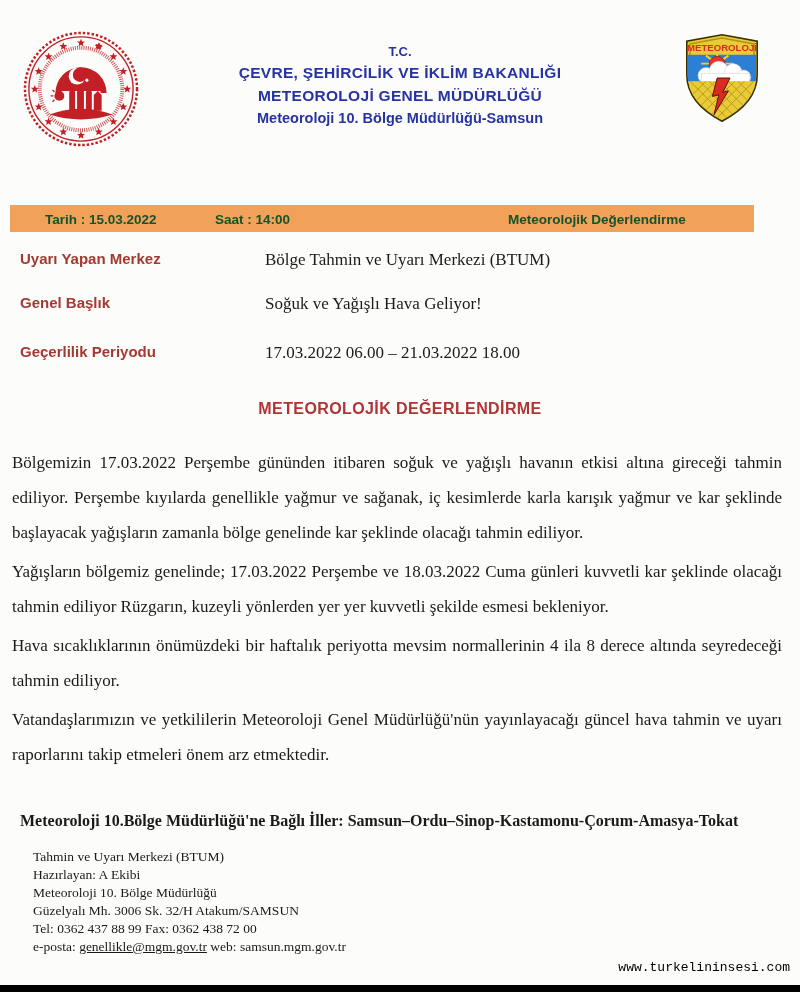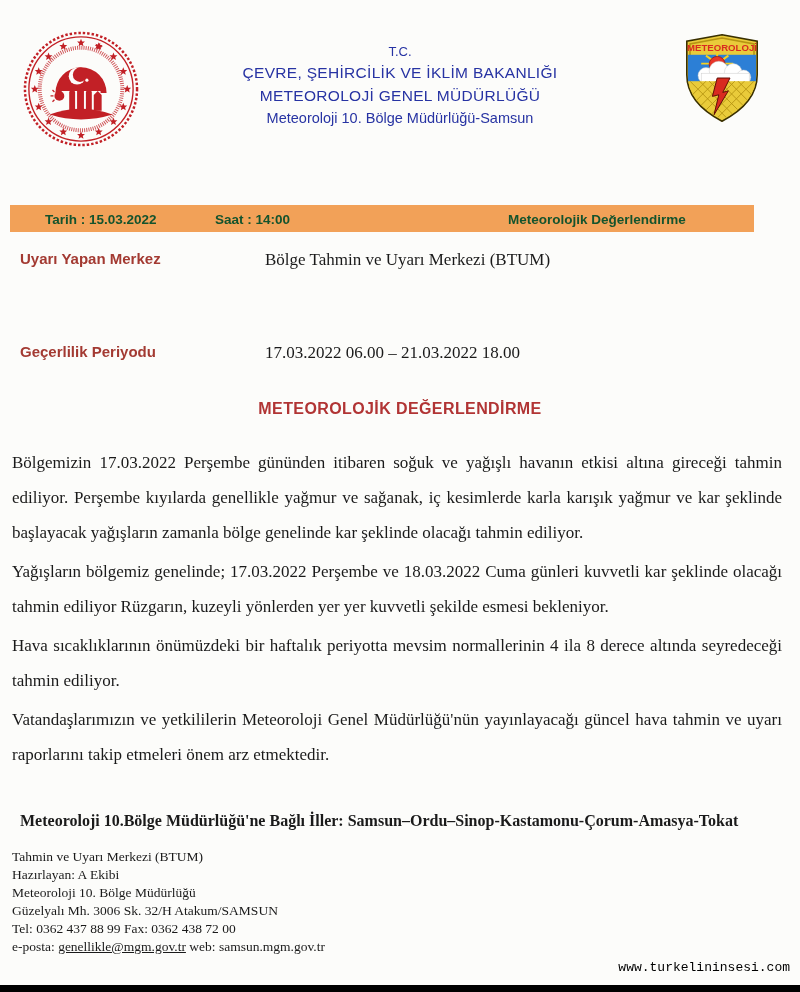"T.C." .header-center { font-weight: normal -> bold }
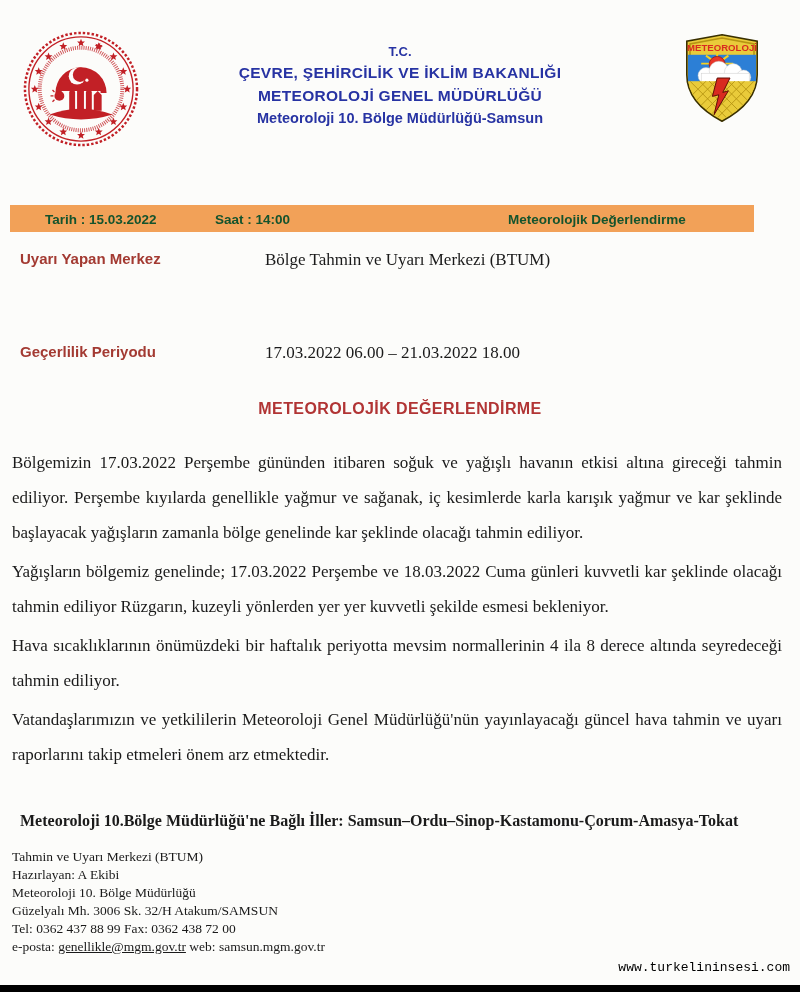"Genel Başlık" div.field { html: none -> <div> <span>Genel Başlık</span> <span>Soğuk ve Yağışlı Hava Geliyor!</span> </div> }
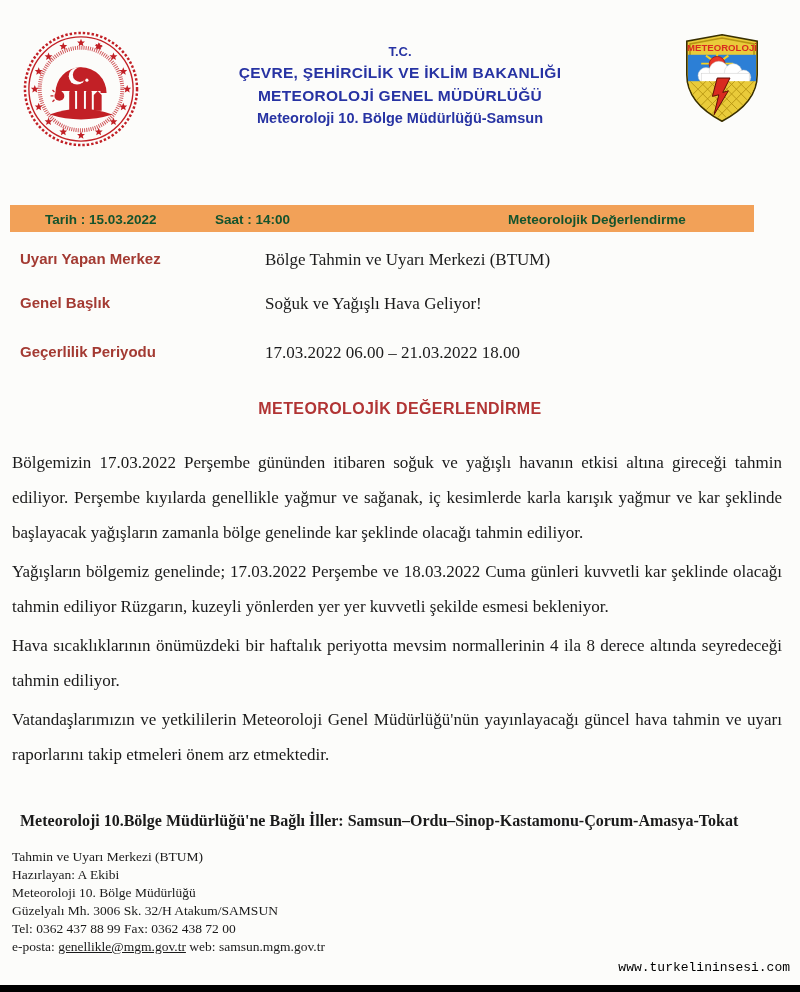"Tahmin ve Uyarı Merkezi (BTUM)" .footer { left: 12px -> 33px }
